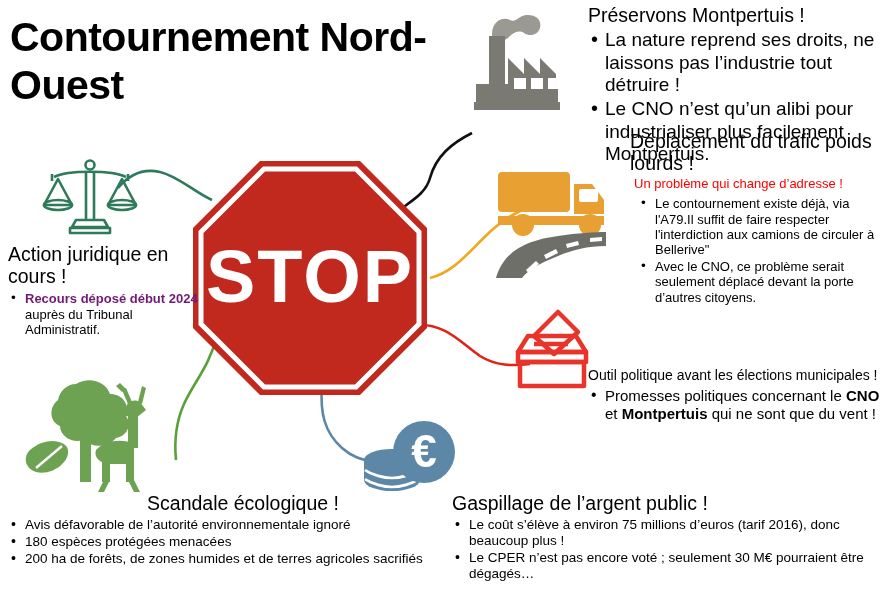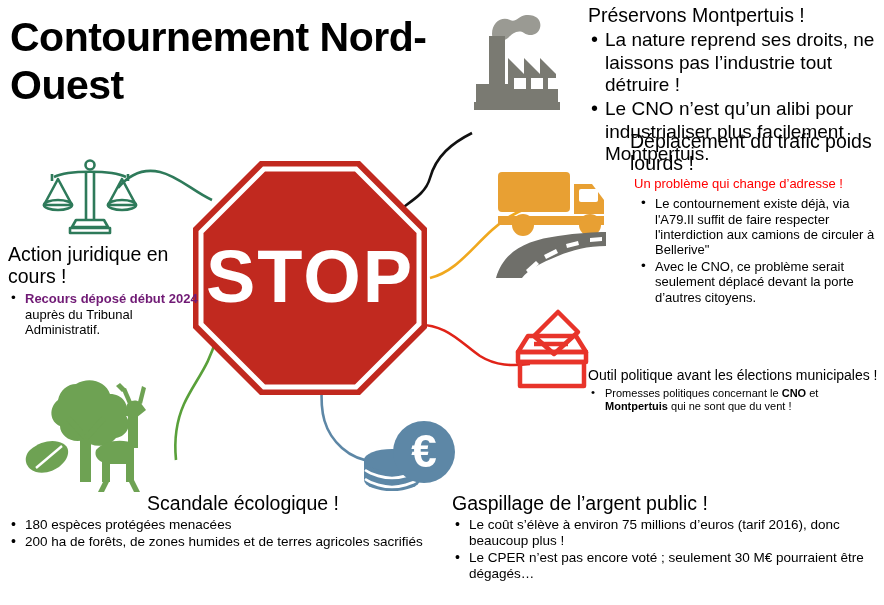"Promesses politiques concernant le CNO" #sec-outil ul.bullets { font-size: 11px -> 15px }
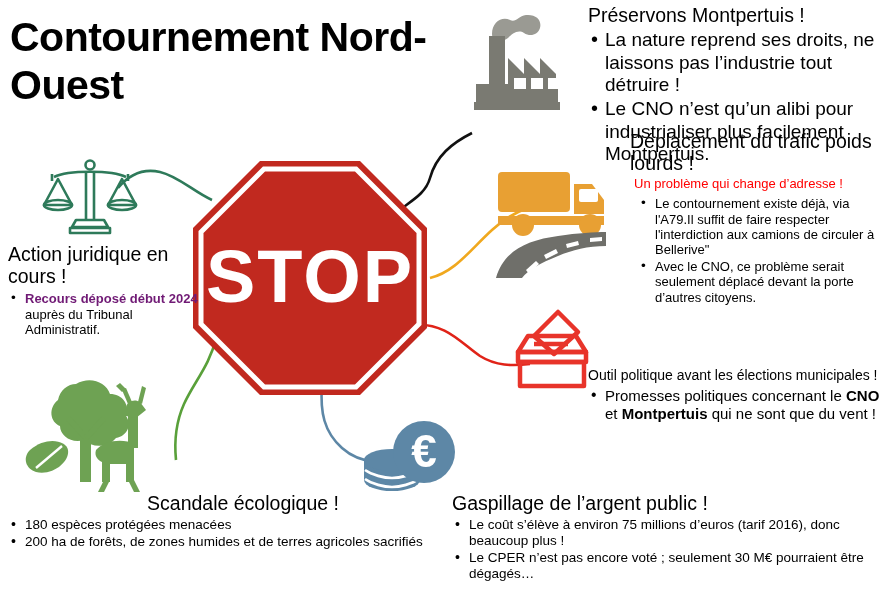"Avis défavorable de l’autorité" li { html: none -> <li>Avis défavorable de l’autorité environnementale ignoré</li> }
